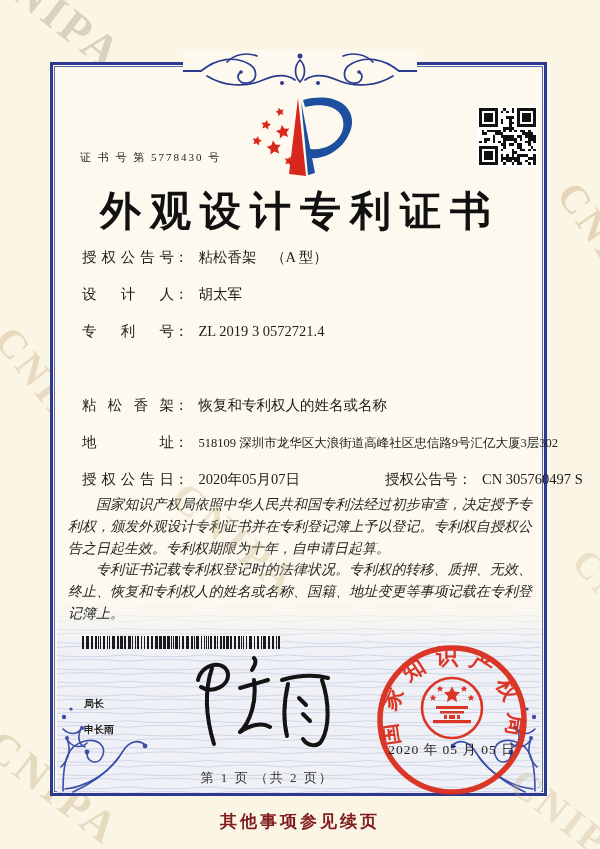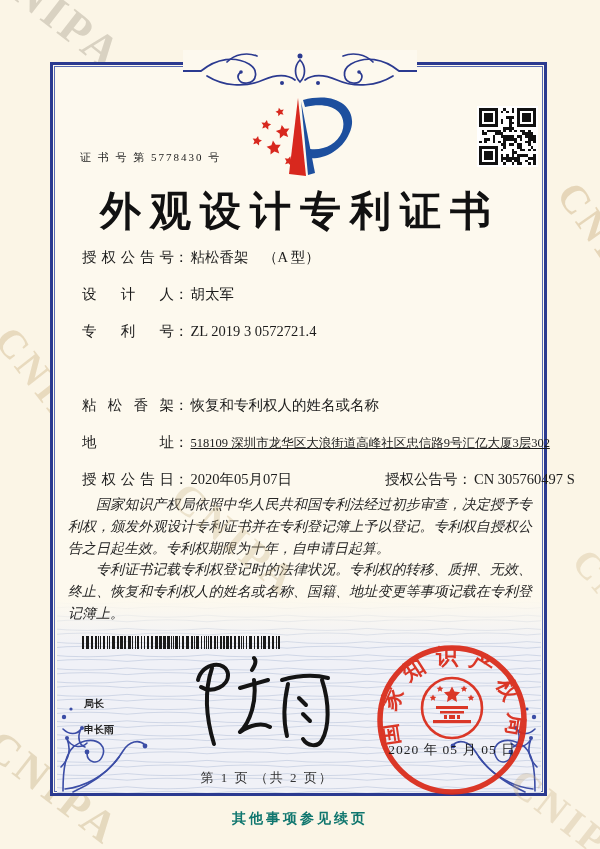"粘松香架 （A 型）" .field-row .val { margin-left: none -> 8px }
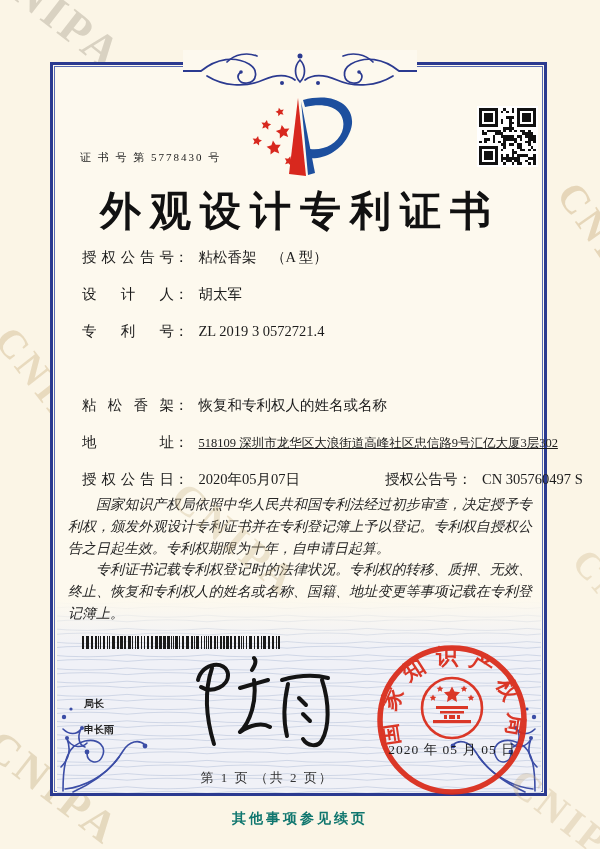"518109 深圳市龙华区大浪街道高峰社区忠信路9号汇亿大厦3层302" .row-addr .val { text-decoration: underline -> none }
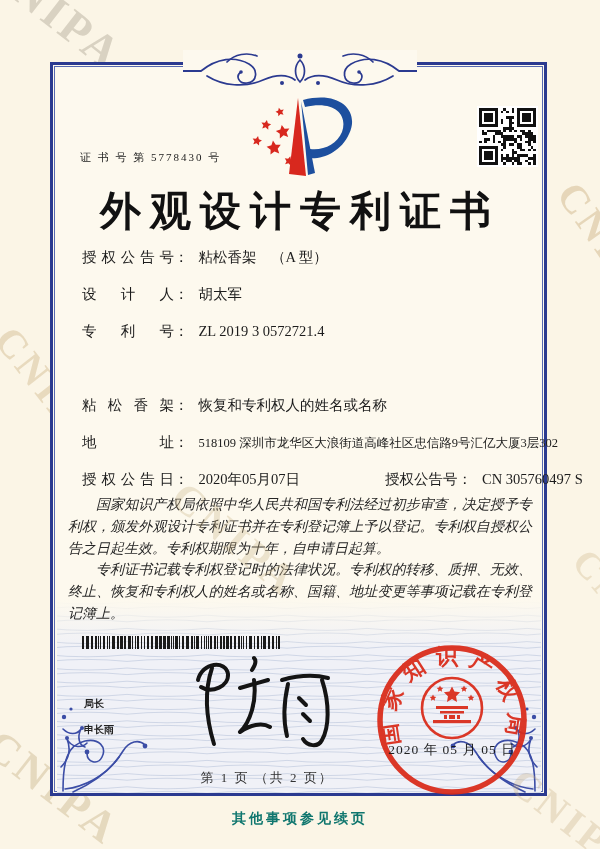"其他事项参见续页" .footer-note { color: #0f766e -> #7f1d1d; font-size: 14px -> 17px }
